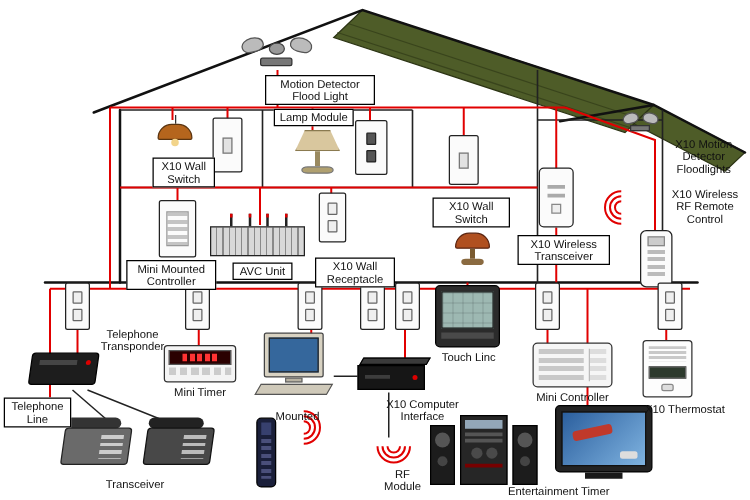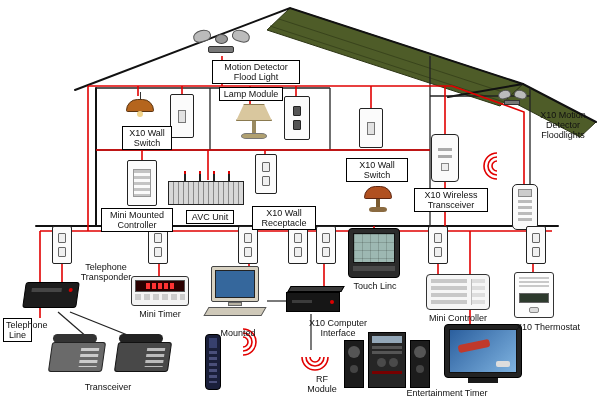"X10 Wireless RF Remote Control" div.lbl { html: none -> <div>X10 Wireless RF Remote Control</div> }
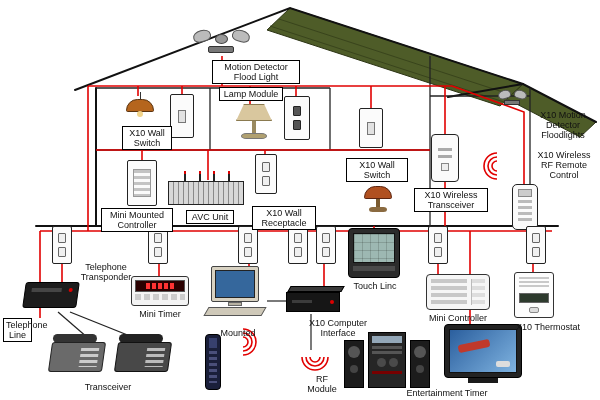"Telephone Line" div.lbl { width: 29px -> 54px }
